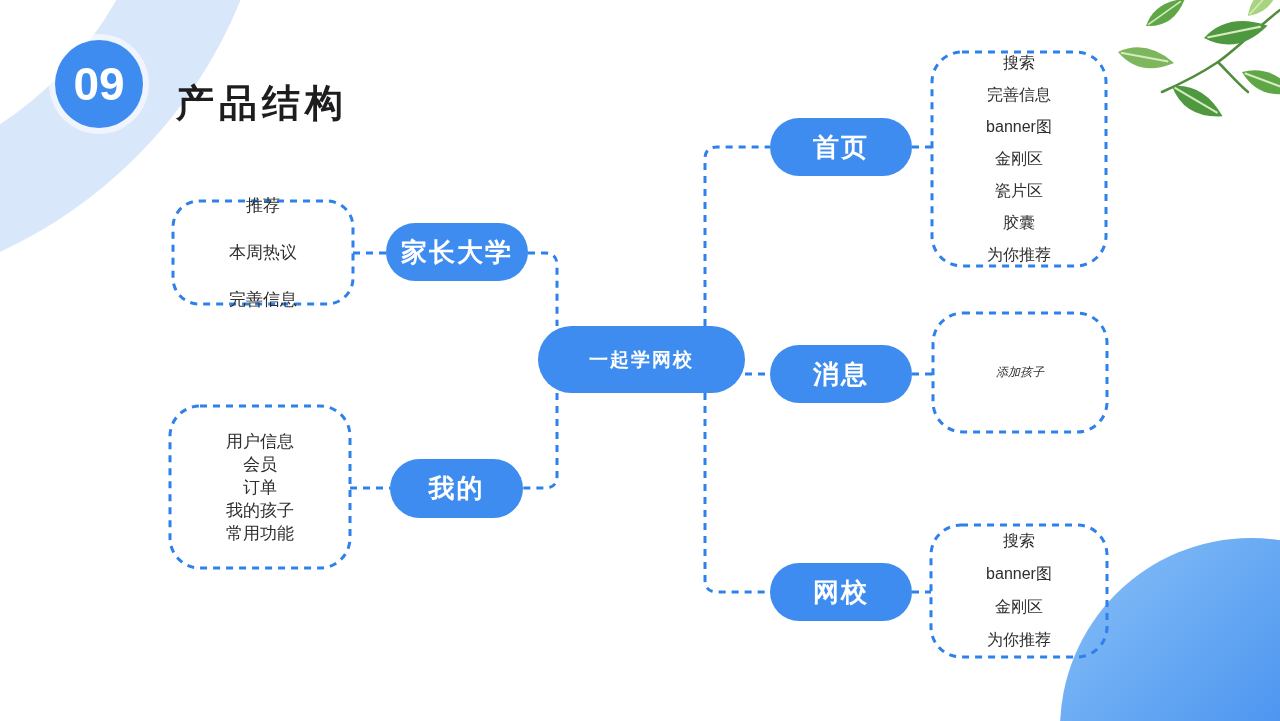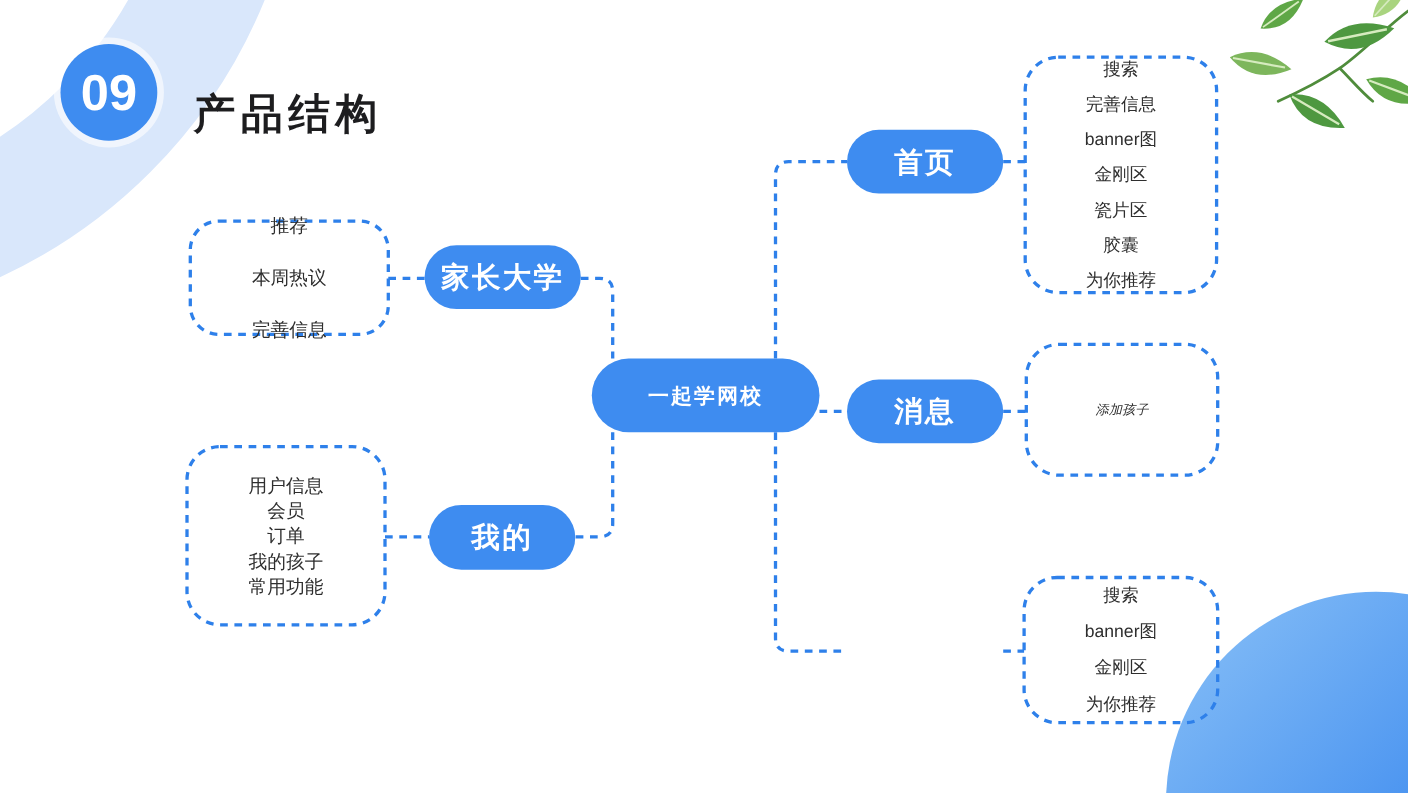"网校" div.pill { html: none -> <div>网校</div> }
